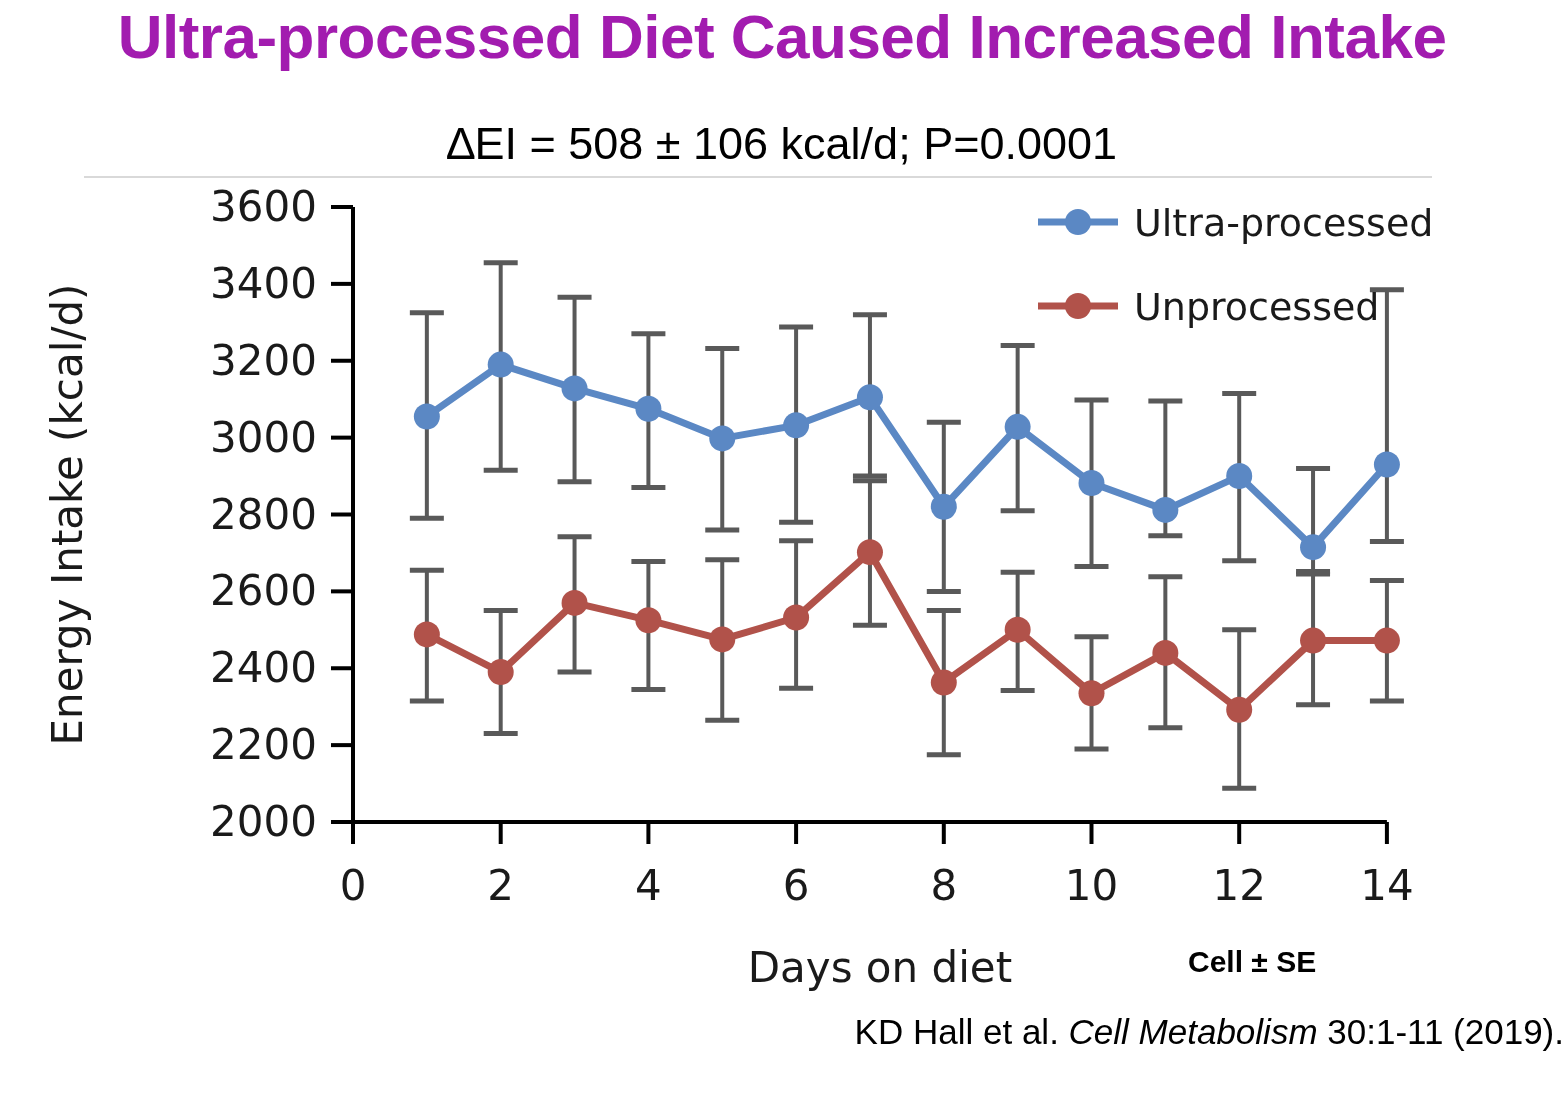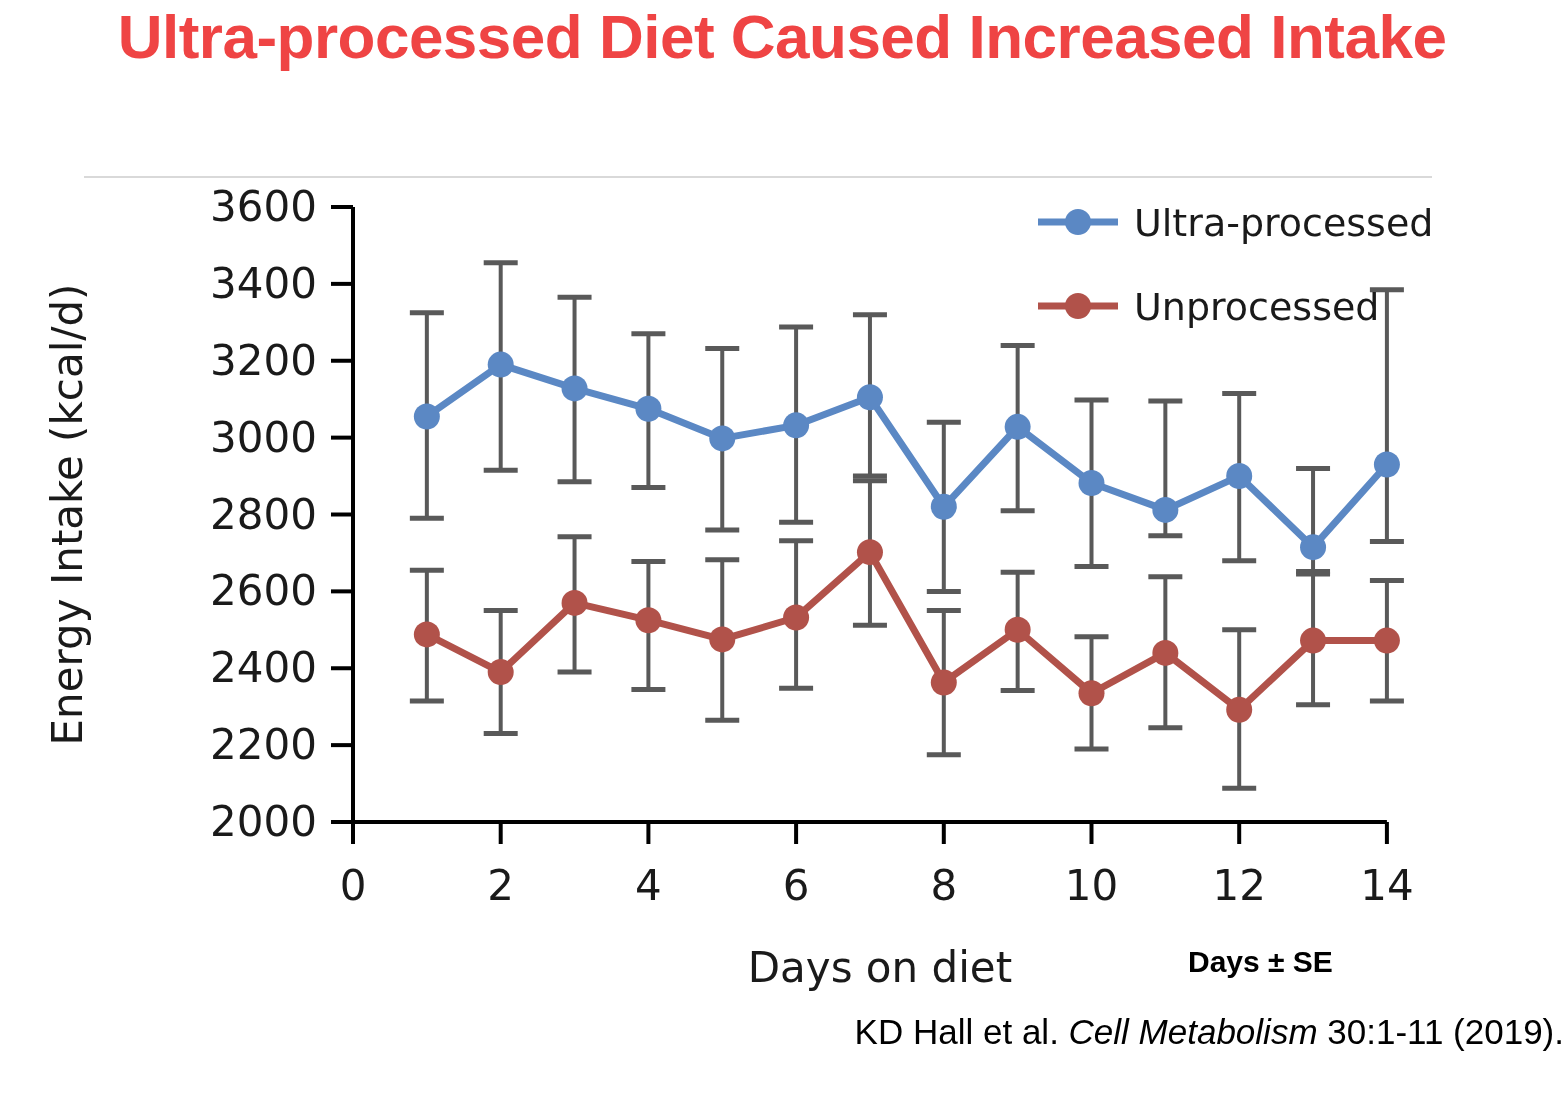"Ultra-processed Diet Caused Increased" #slide-title { color: #ef4444 -> #a21caf }
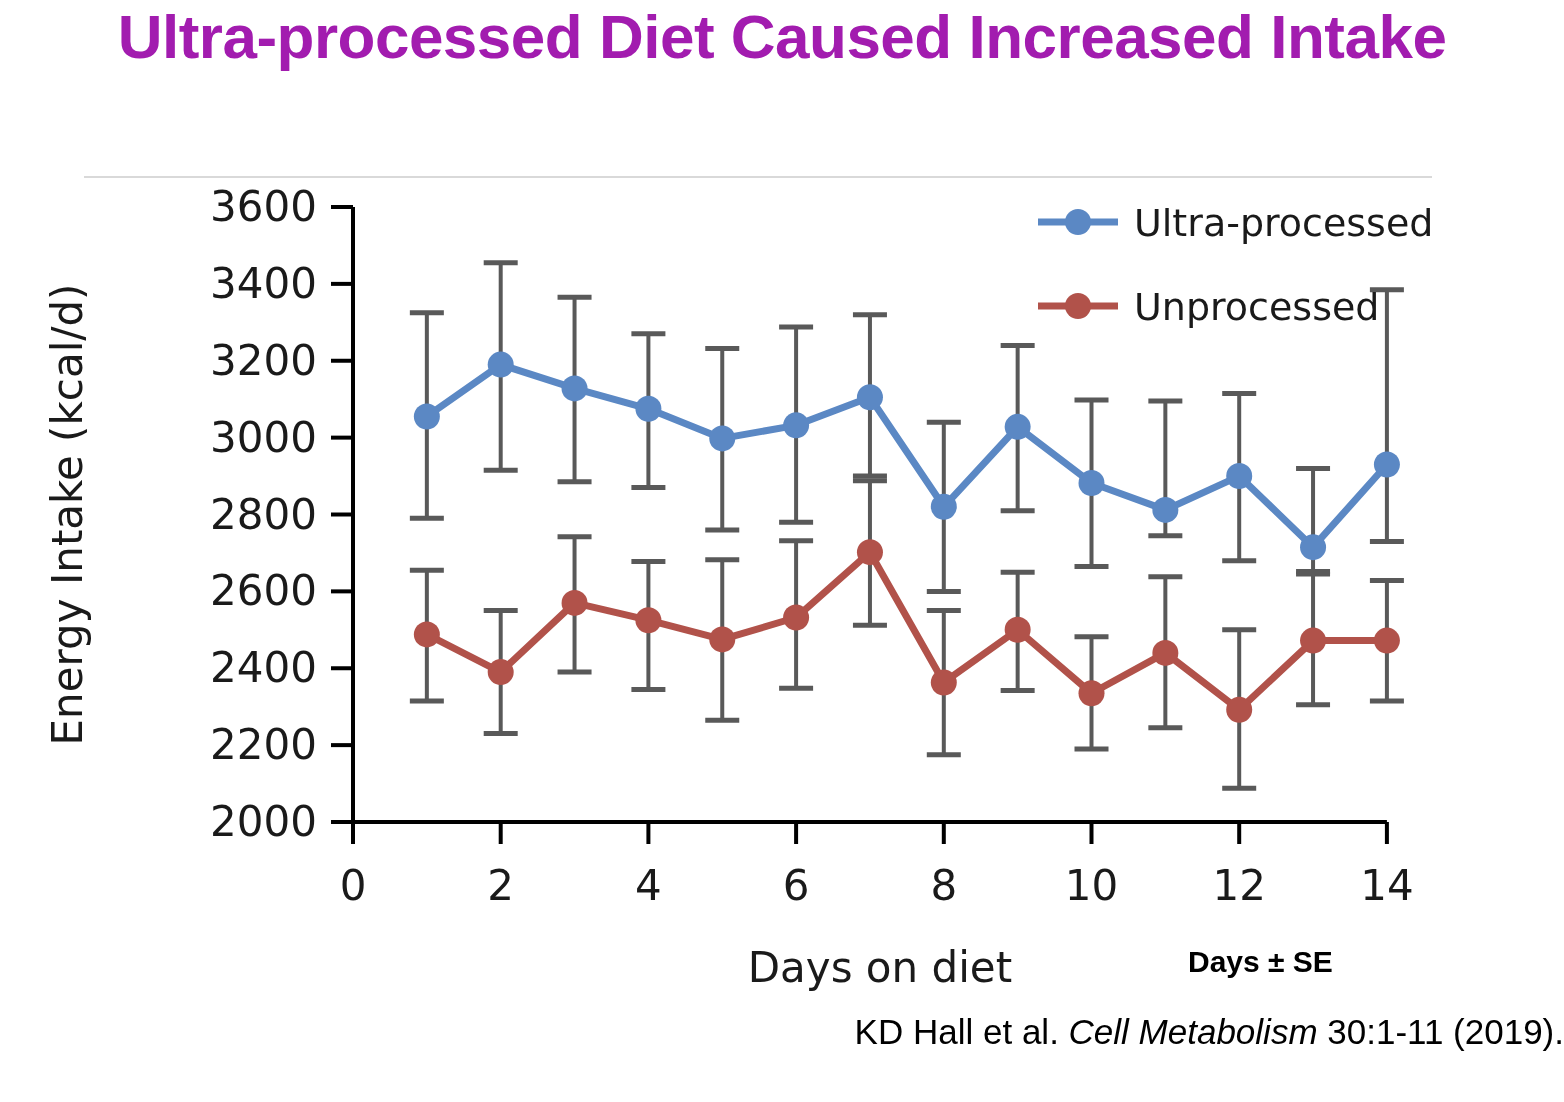"∆EI = 508 ± 106" div { html: none -> <div>∆EI = 508 ± 106 kcal/d; P=0.0001</div> }
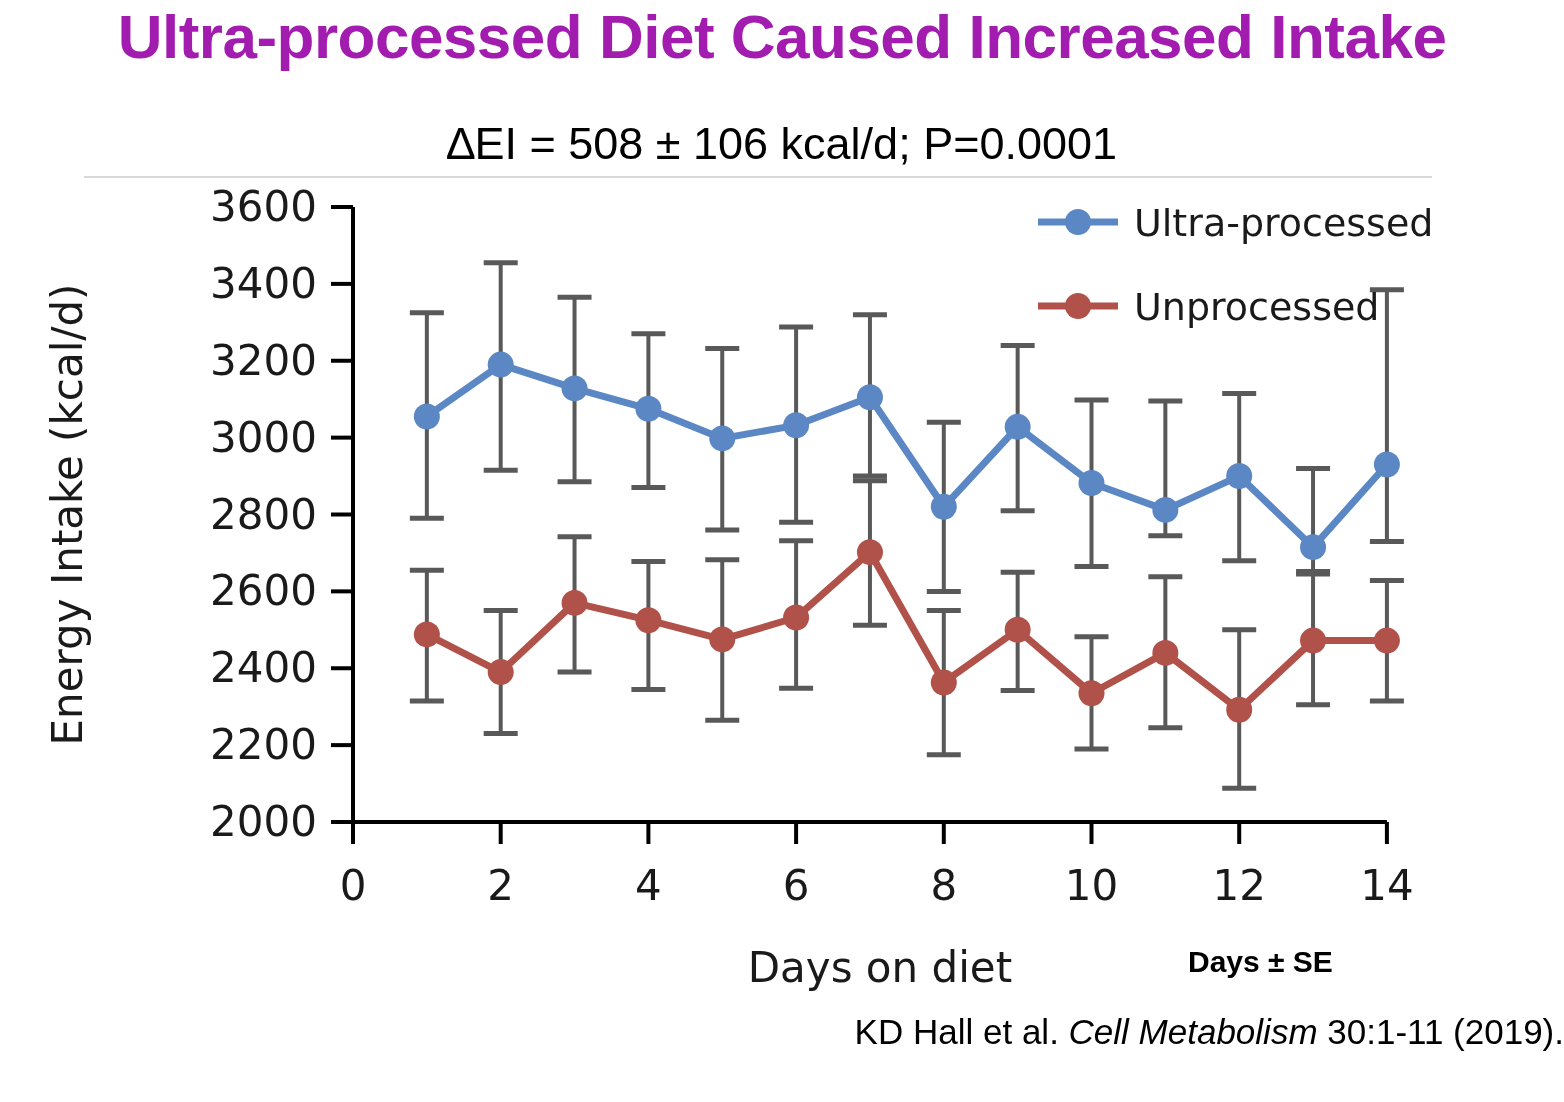"Days ± SE" div { text: Days -> Cell }
